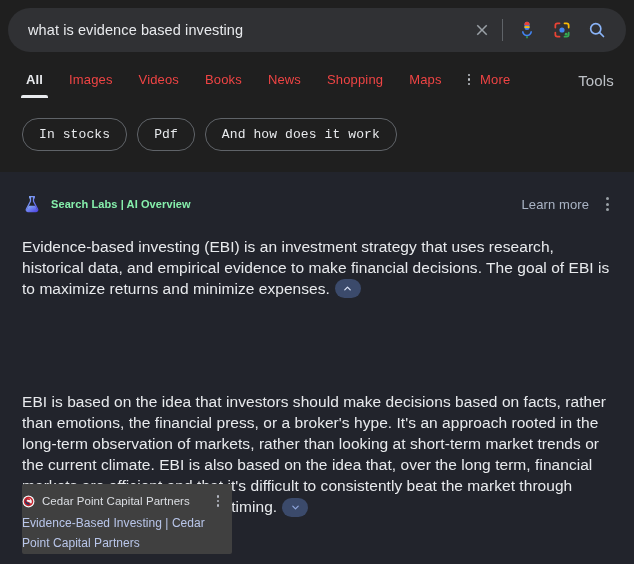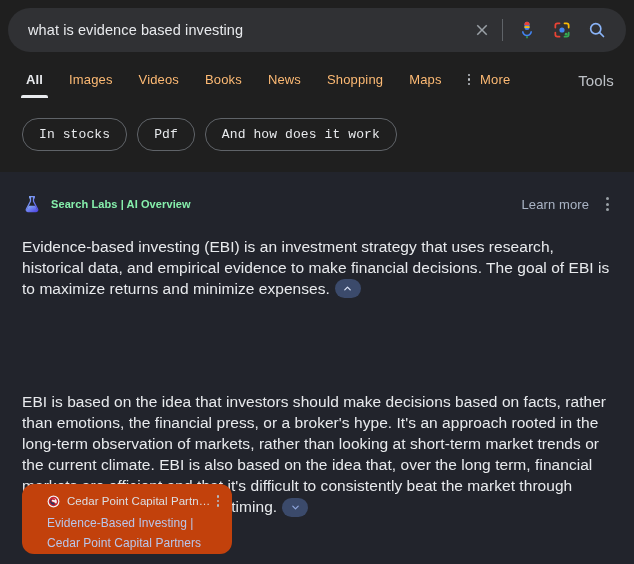"Images" .nav-item { color: #fdba74 -> #ef4444 }
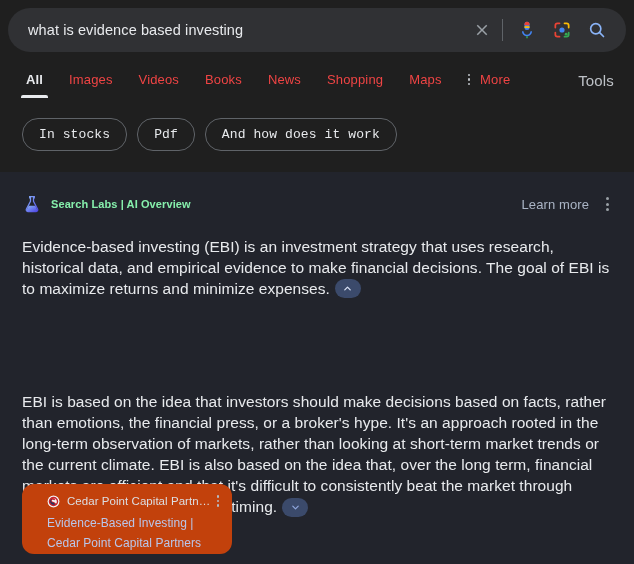"Cedar Point Capital Partners" .source-card { background: #c2410c -> #404040; border-radius: 12px -> 2px; padding: 9px 10px 9px 25px -> 9px 10px 9px 0 }
